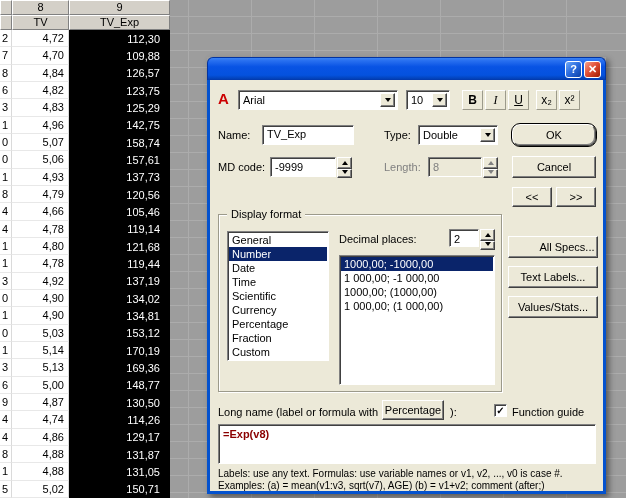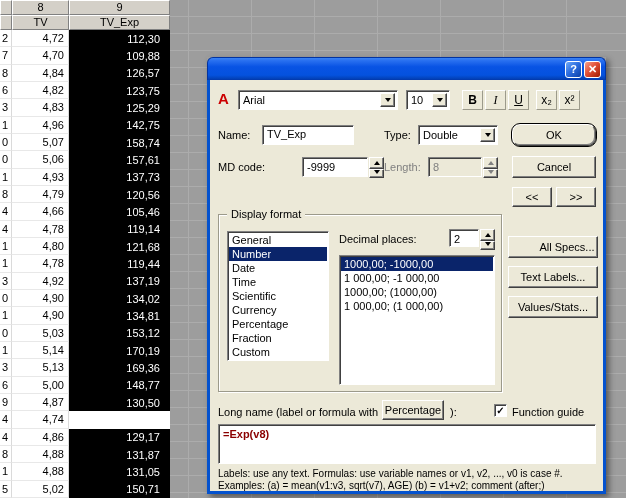"-9999" div.spinbox { margin-left: 32px -> none }
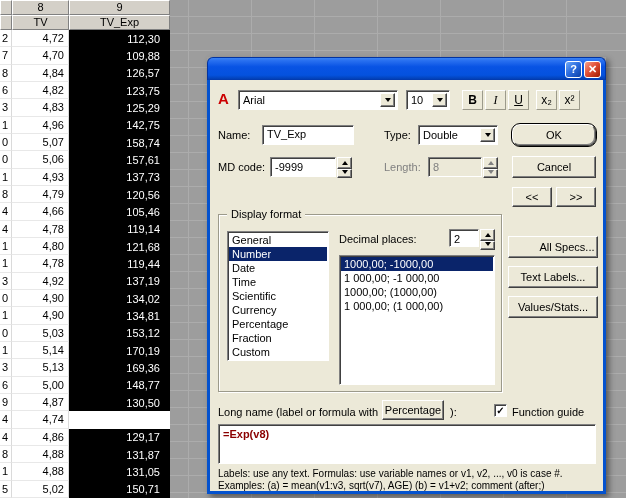"114,26" div.c-exp { html: none -> <div>114,26</div> }
